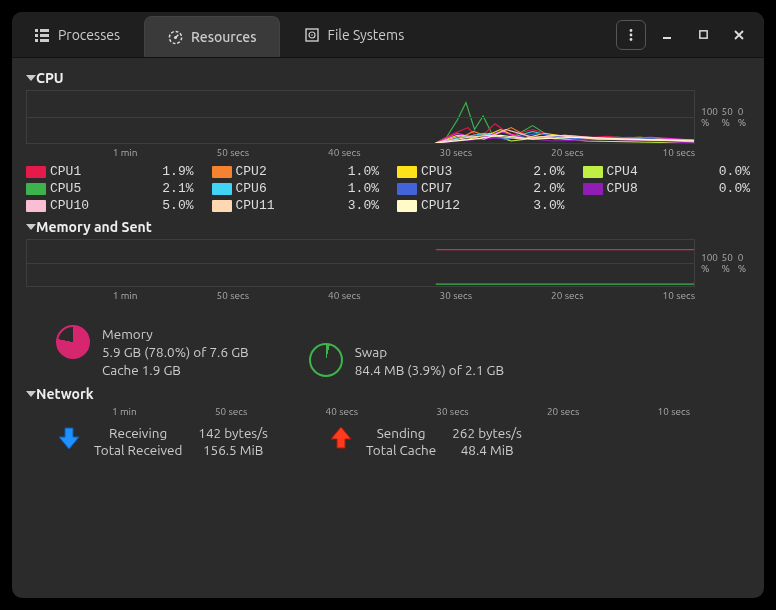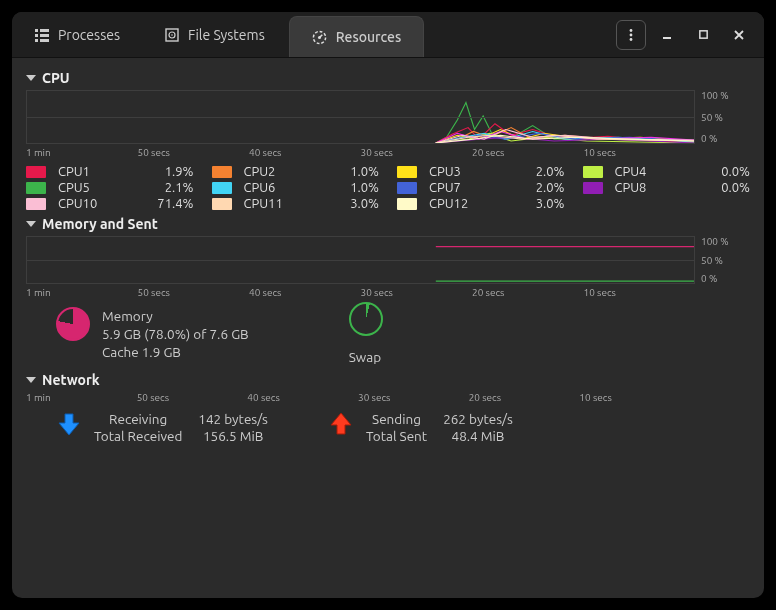"File Systems" div.tab { order: before "Resources" -> after "Resources" }
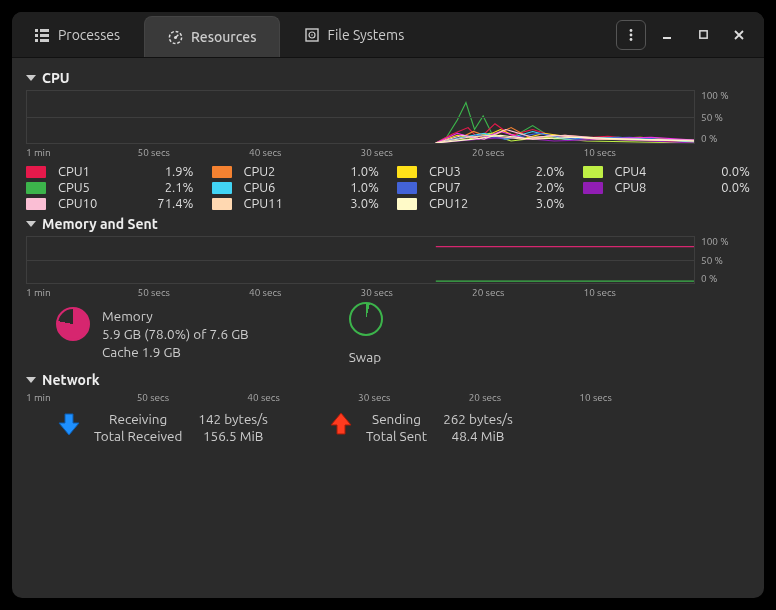"CPU" .section-head { gap: 6px -> none }
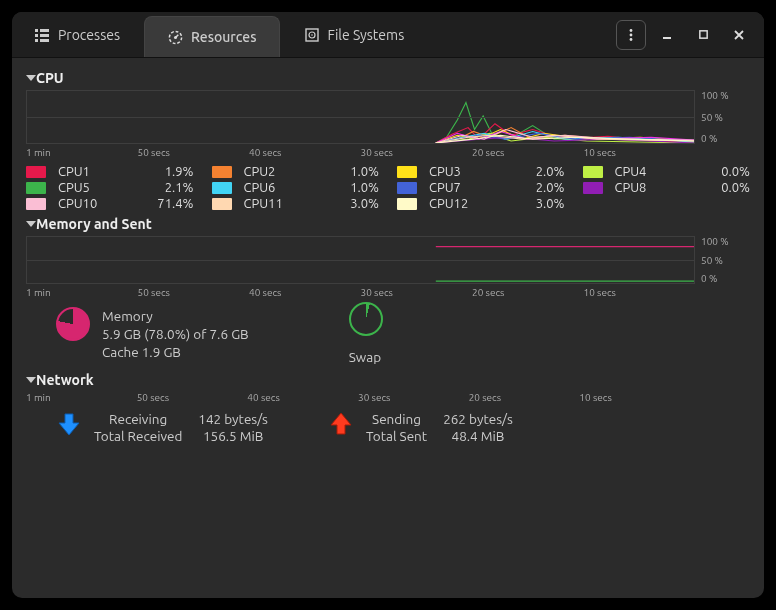"100 %" .ylabels { align-items: none -> center; flex-direction: column -> row }
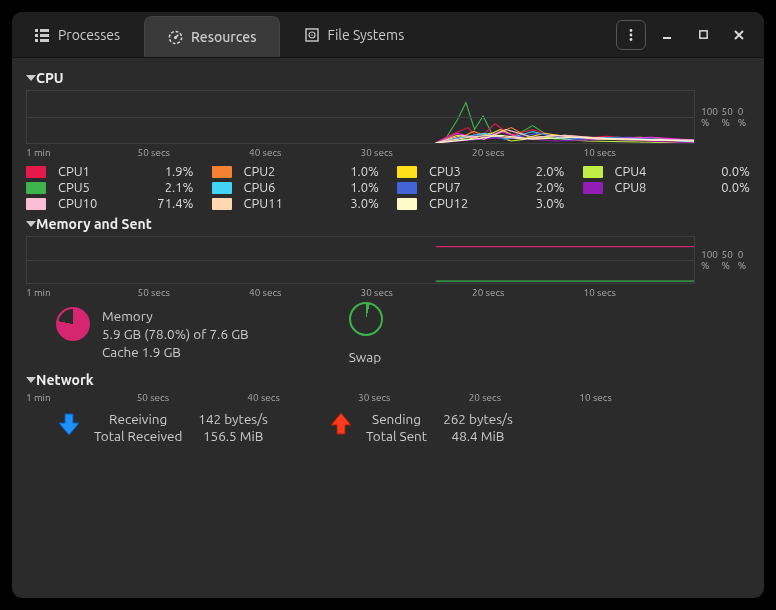"1 min" .xaxis { text-align: none -> right }
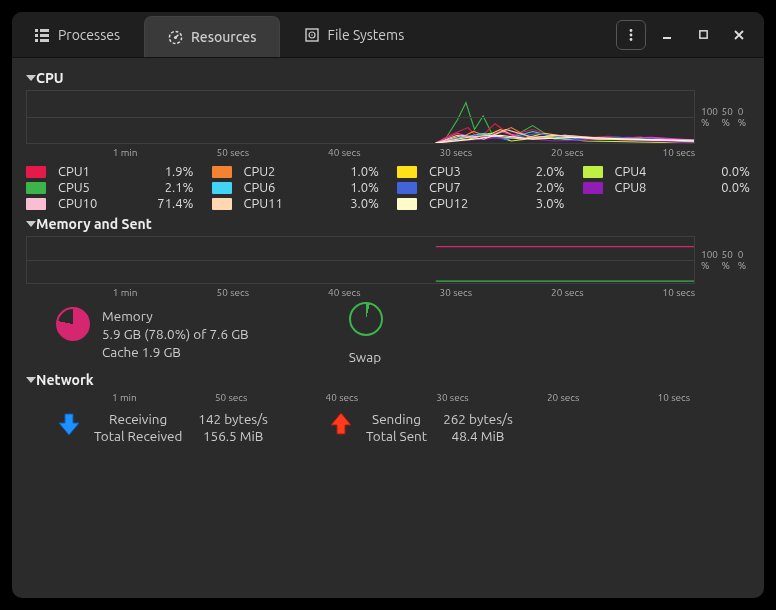"CPU1" .cpu-item { align-items: flex-end -> center; font-family: none -> Liberation Mono, monospace; gap: 8px -> 0 }
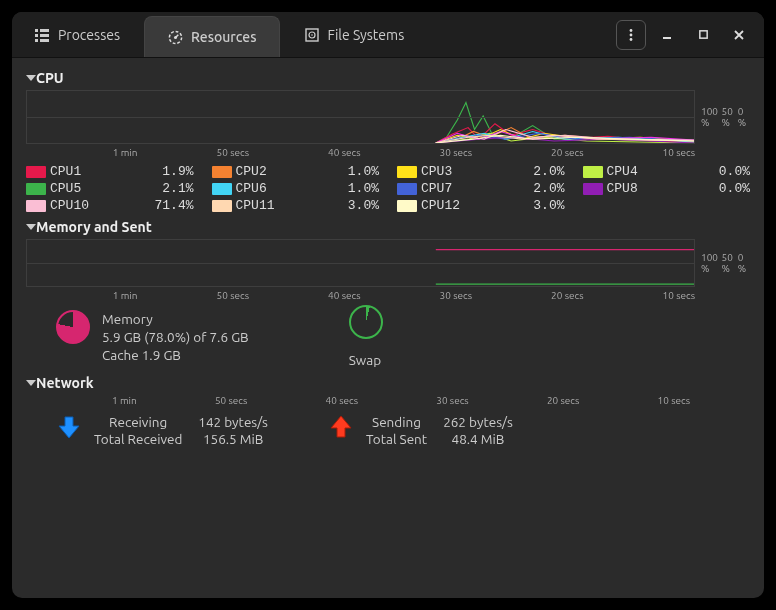"71.4%" span.val { text: 71.4% -> 5.0% }
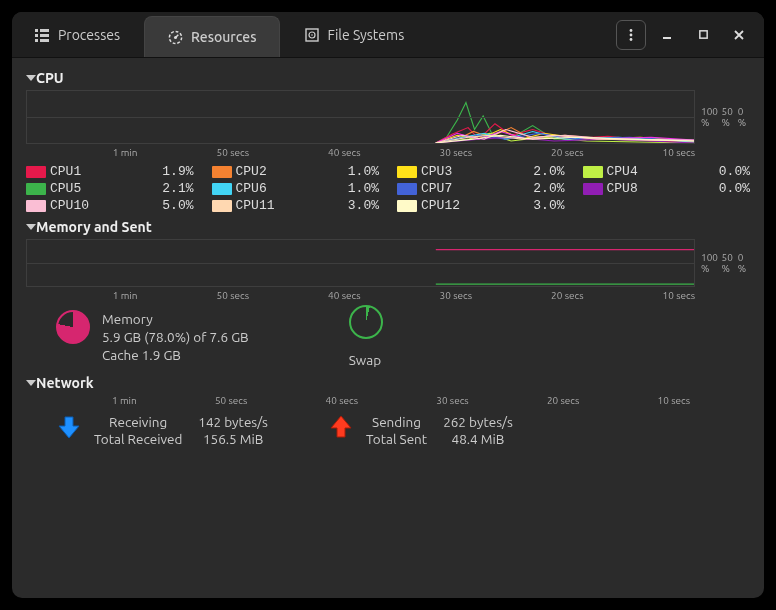"Memory" .mem-row { align-items: center -> flex-end; gap: 40px -> none; margin-top: 4px -> 24px }
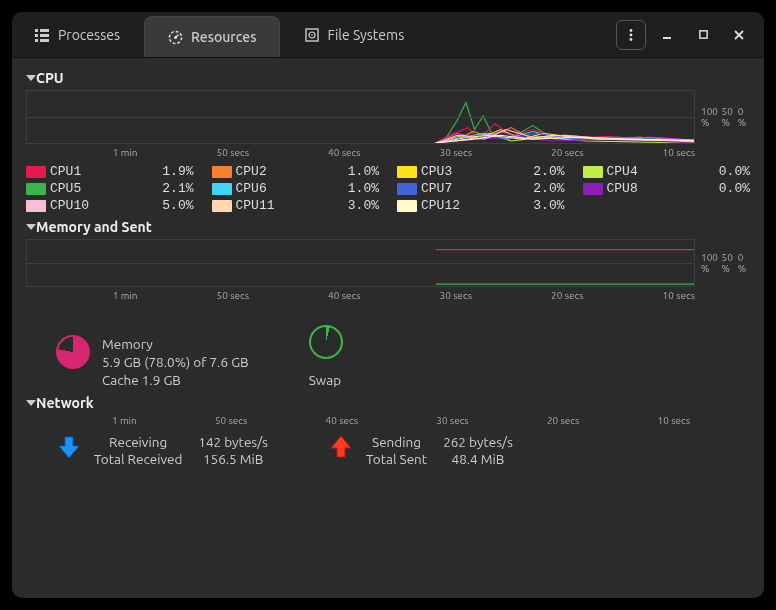"Swap" div.mem-block { flex-direction: column -> none }
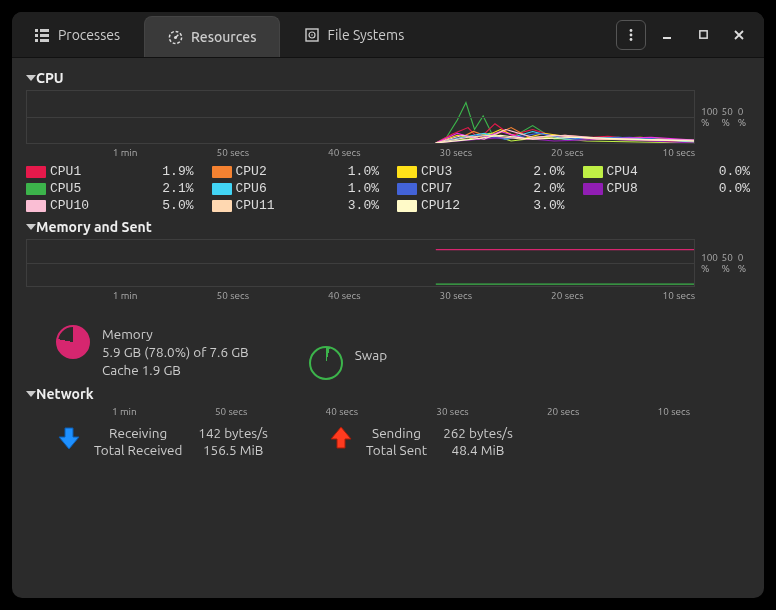"84.4 MB (3.9%) of 2.1" div { html: none -> <div>84.4 MB (3.9%) of 2.1 GB</div> }
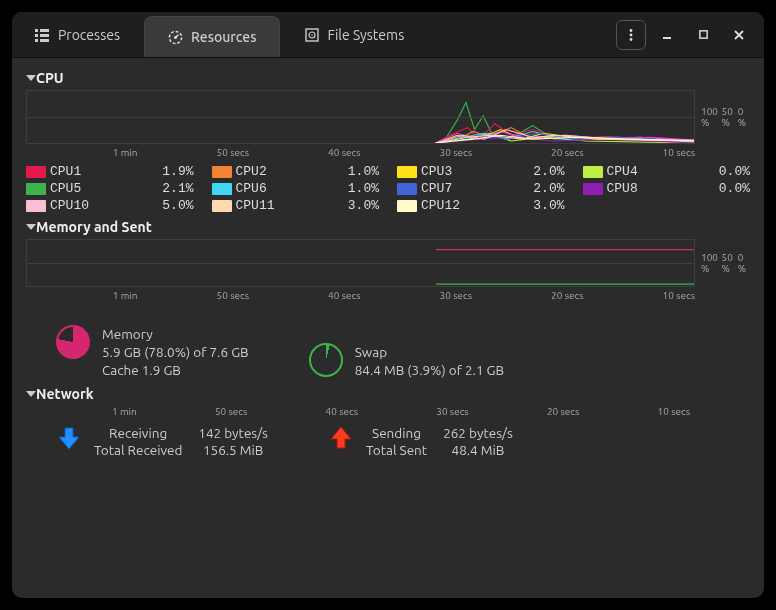"Total Sent" span { text: Sent -> Cache }
